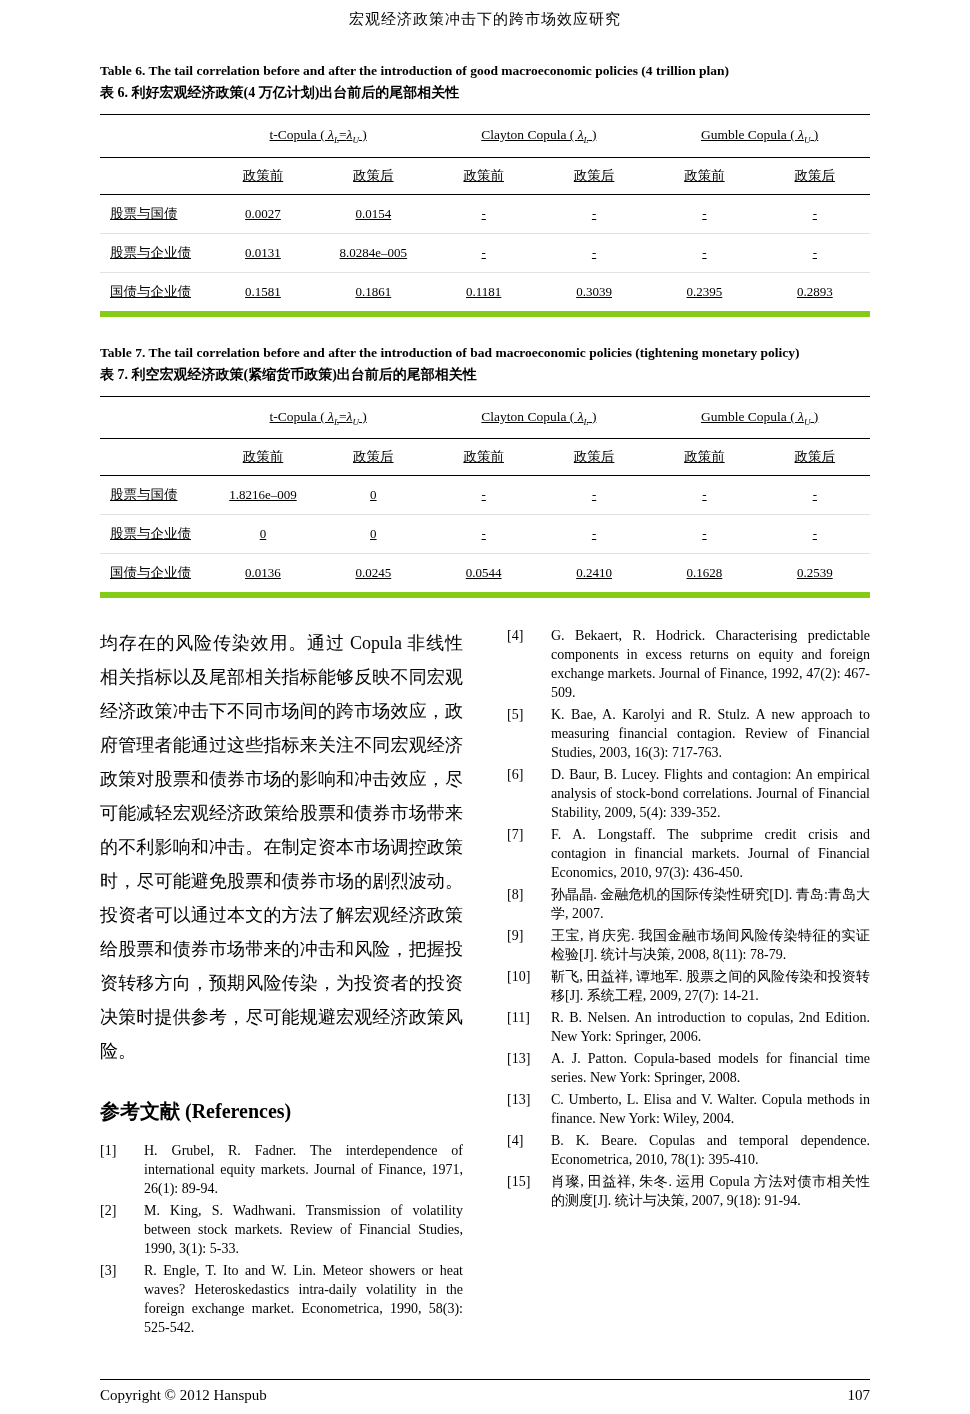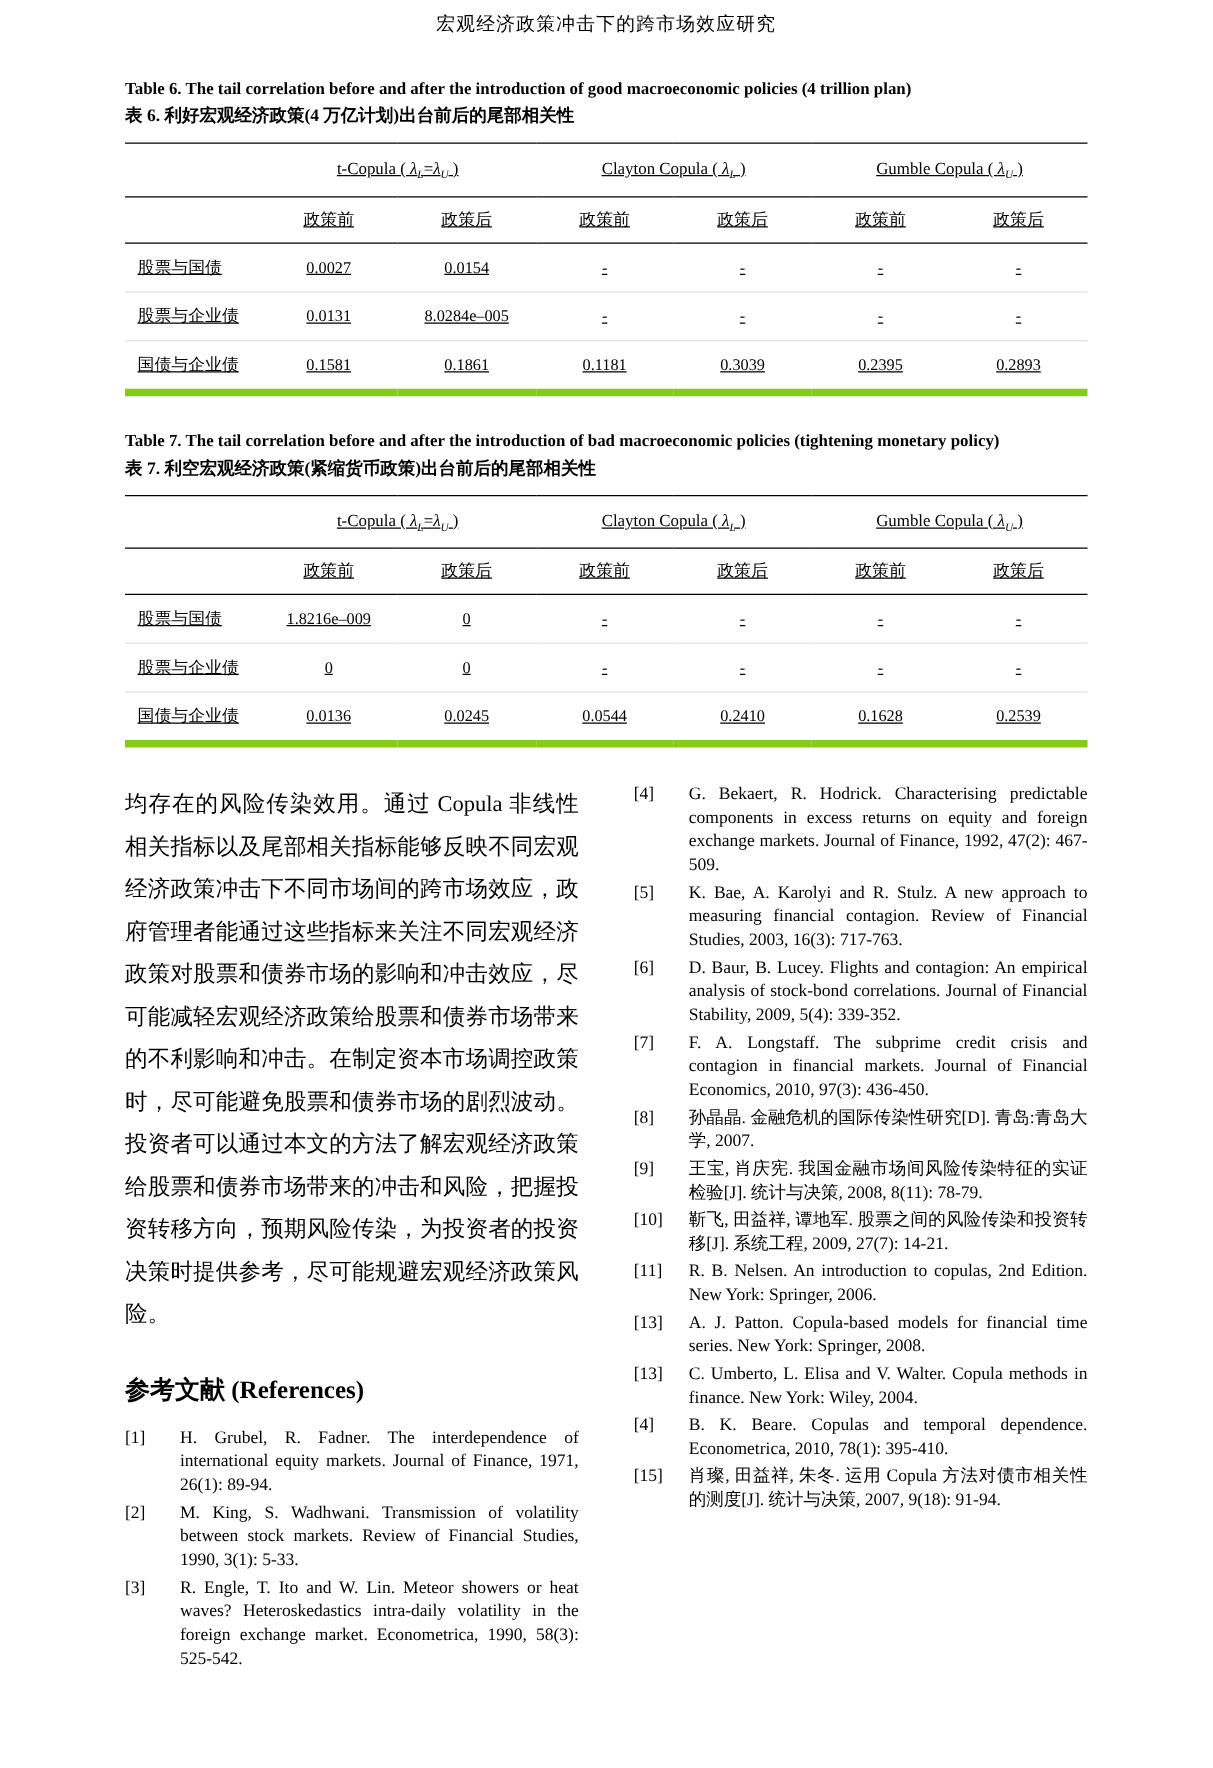"Copyright © 2012 Hanspub" div.page-footer { html: none -> <div> <span>Copyright © 2012 Hanspub</span> <span>107</span> </div> }
